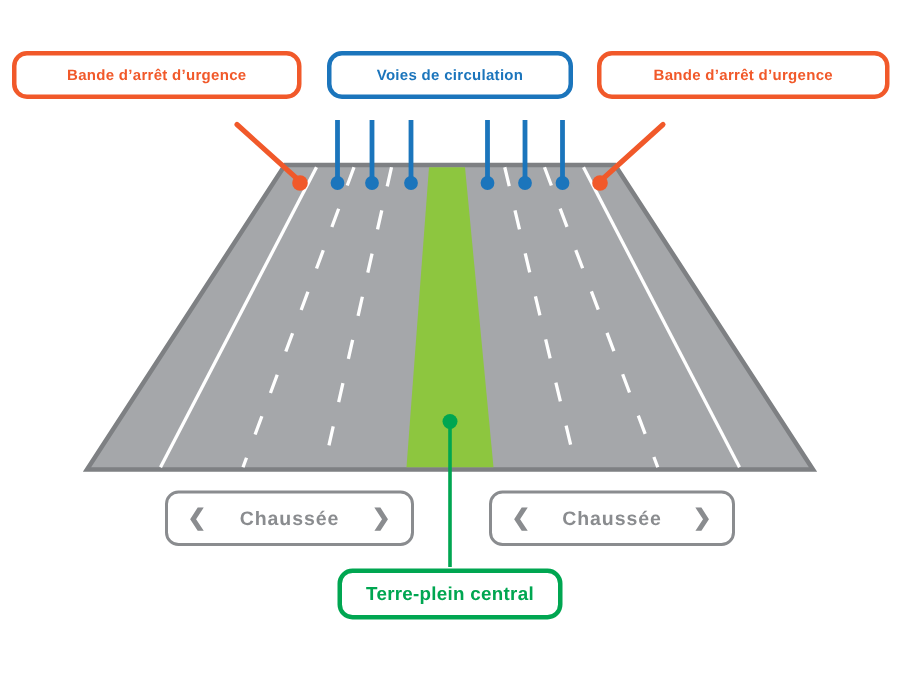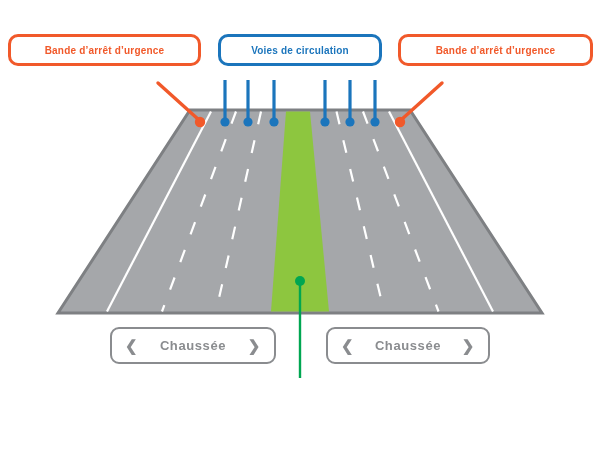"Terre-plein central" div.callout { html: none -> <div> <span>Terre-plein central</span> </div> }
